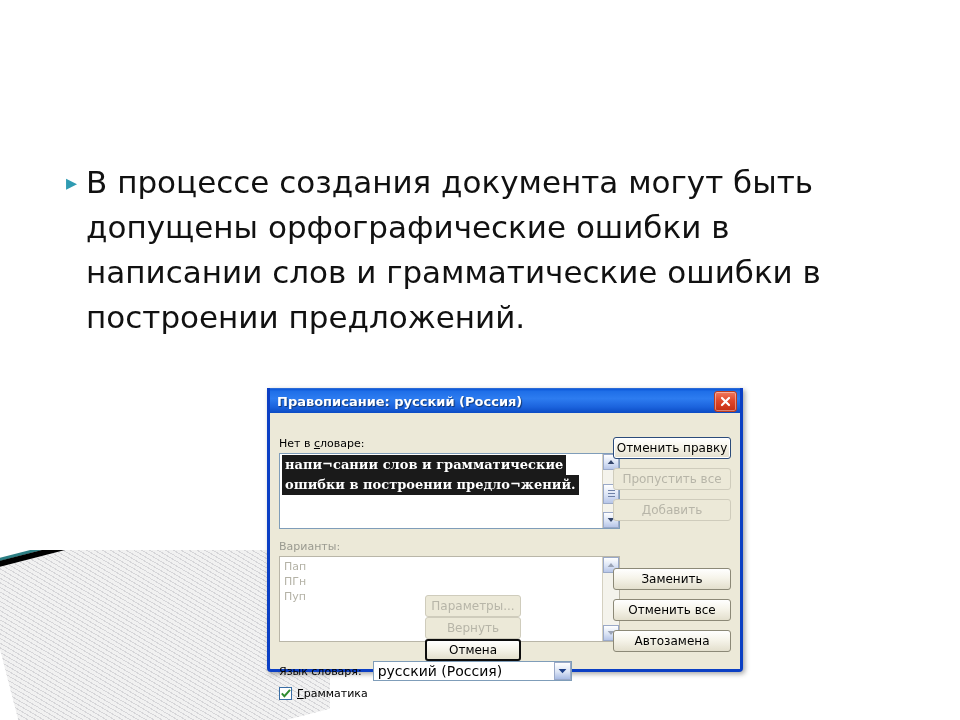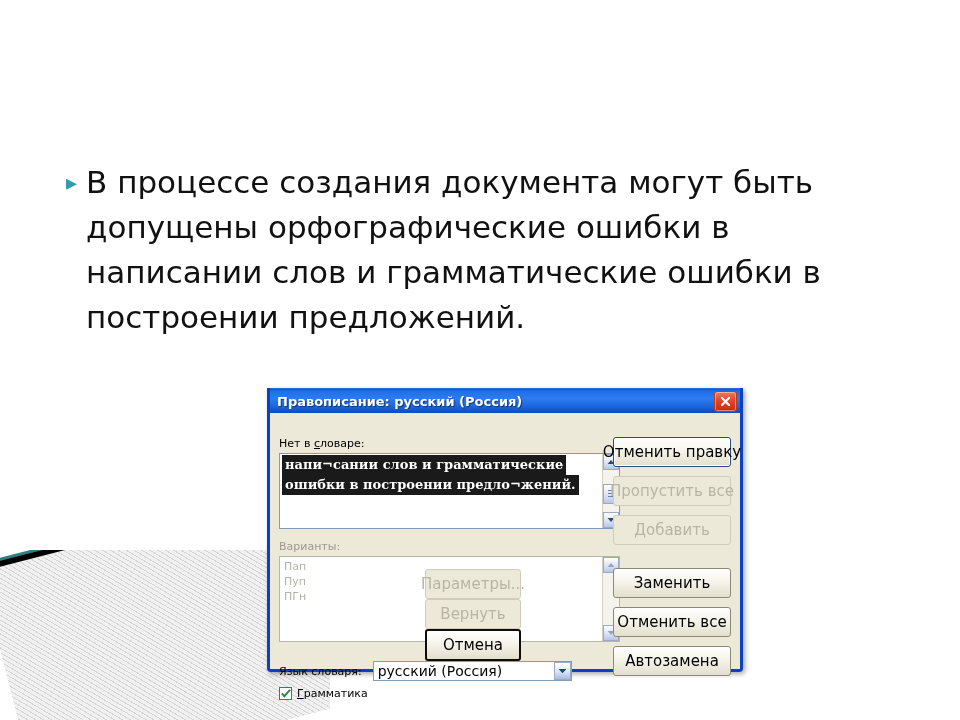"Отменить правку" .btn { font-size: 15px -> 12px; padding: 14px 4px -> 0 4px }
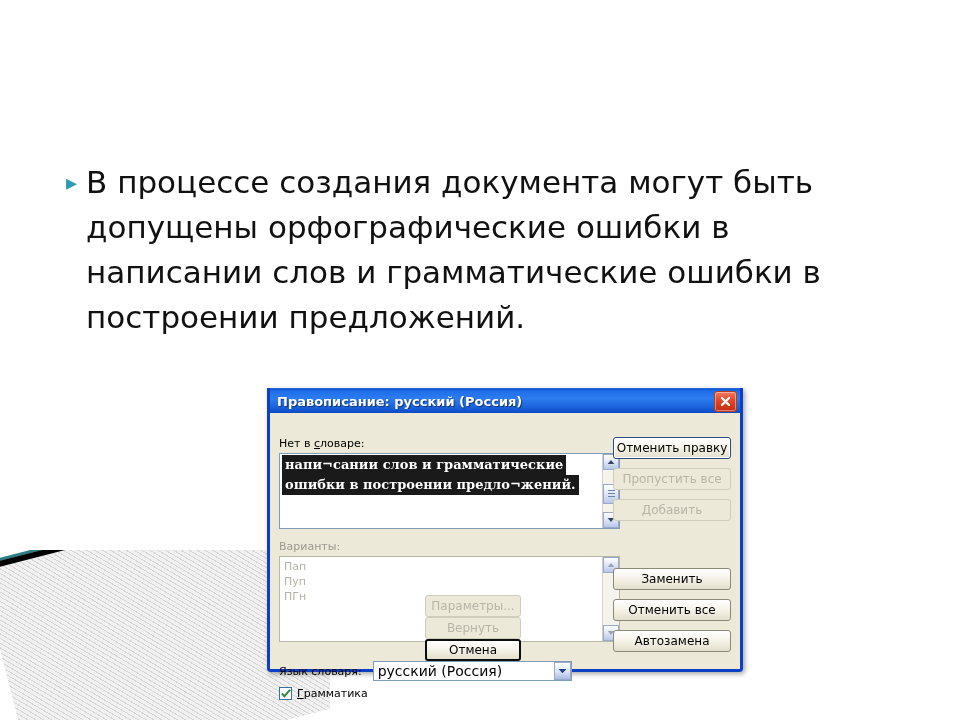"Пуп" div.list-item { order: before "ПГн" -> after "ПГн" }
